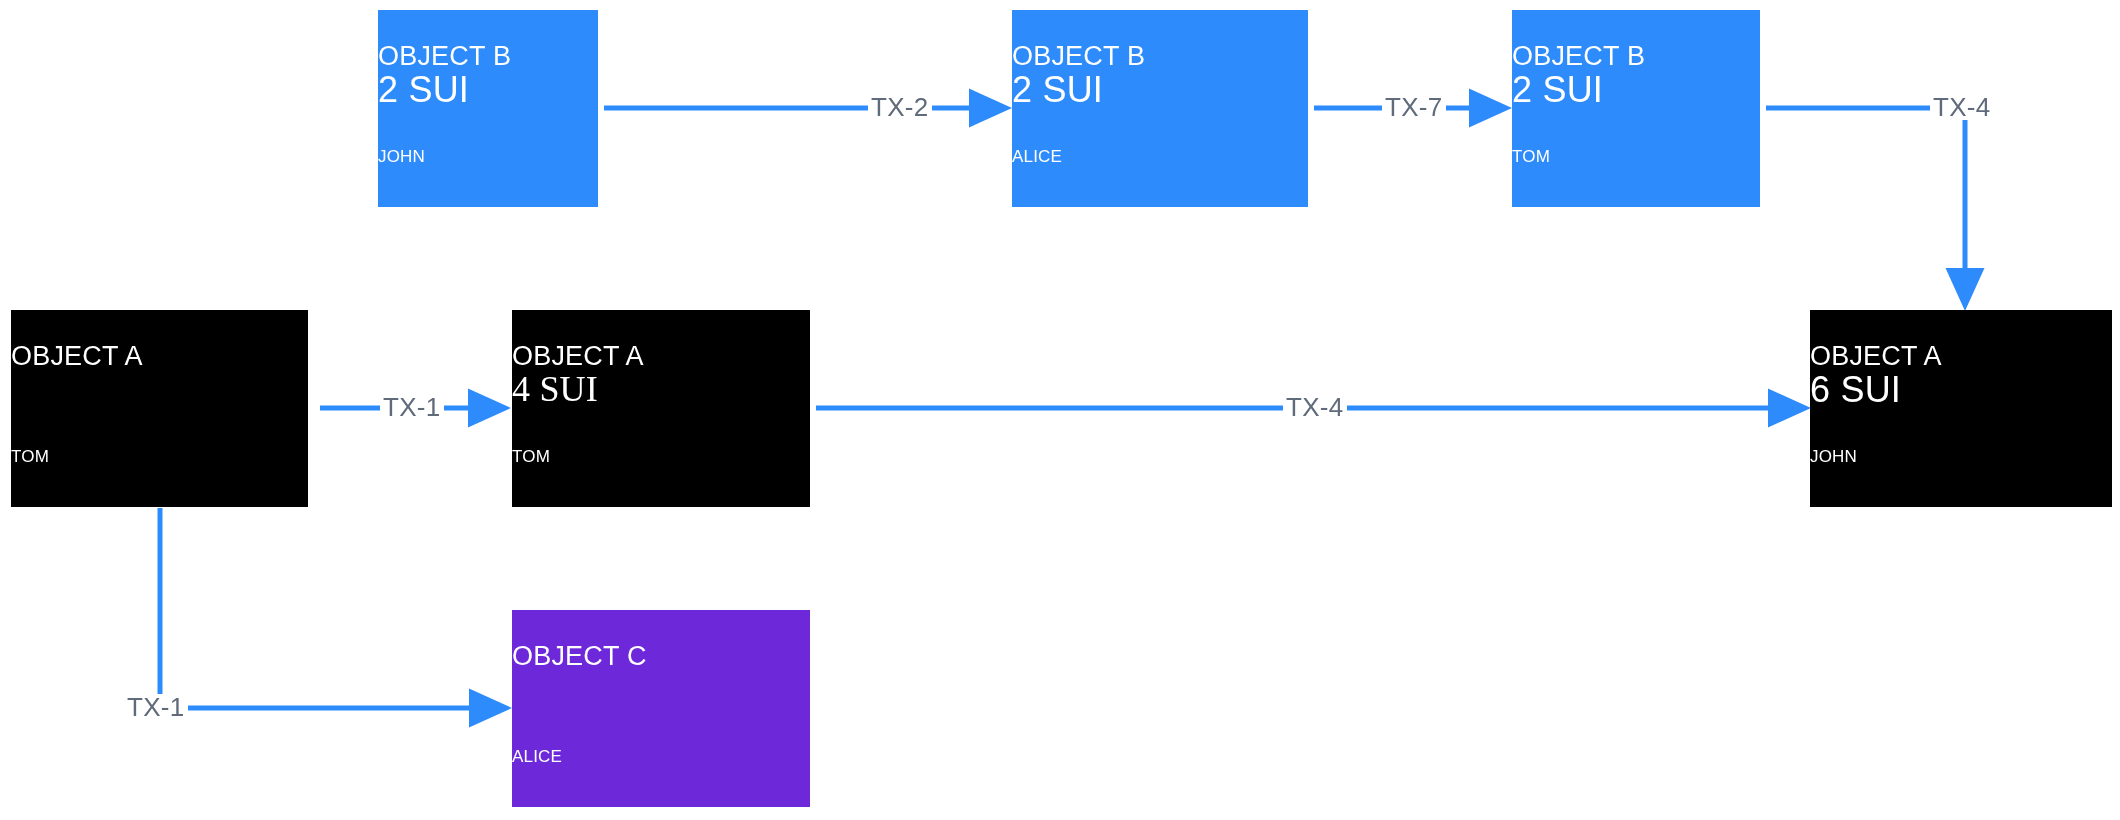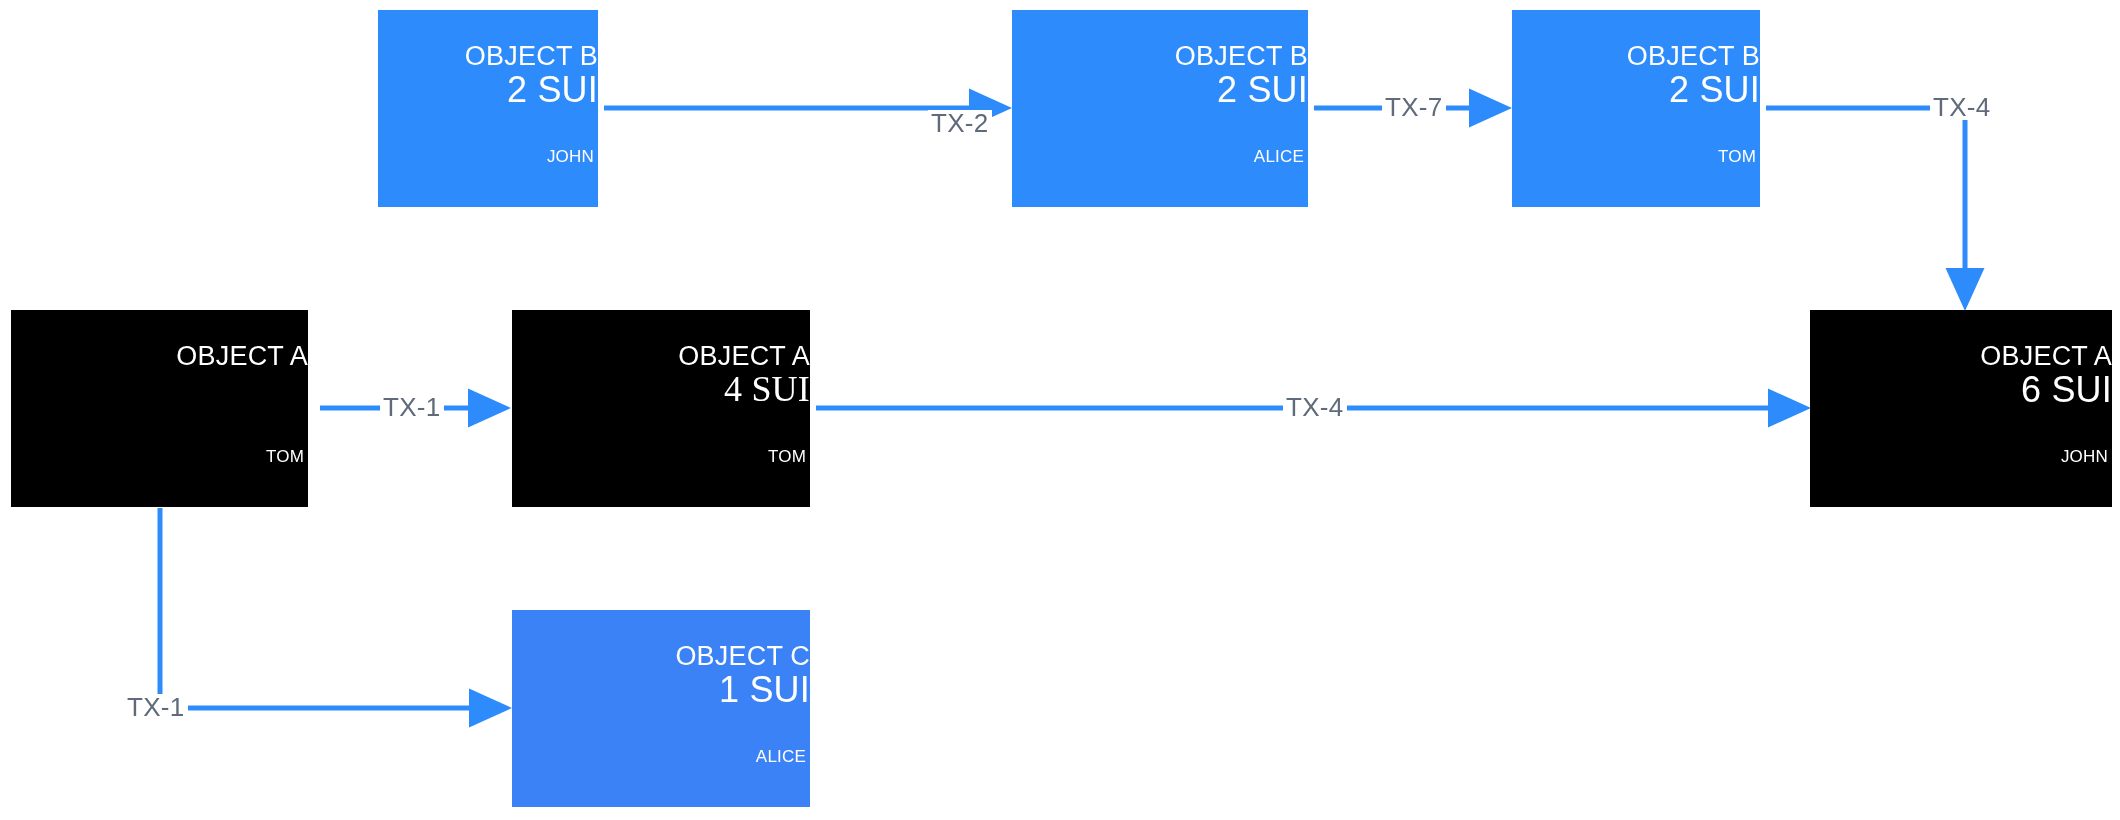"OBJECT B" .node { text-align: right -> left }
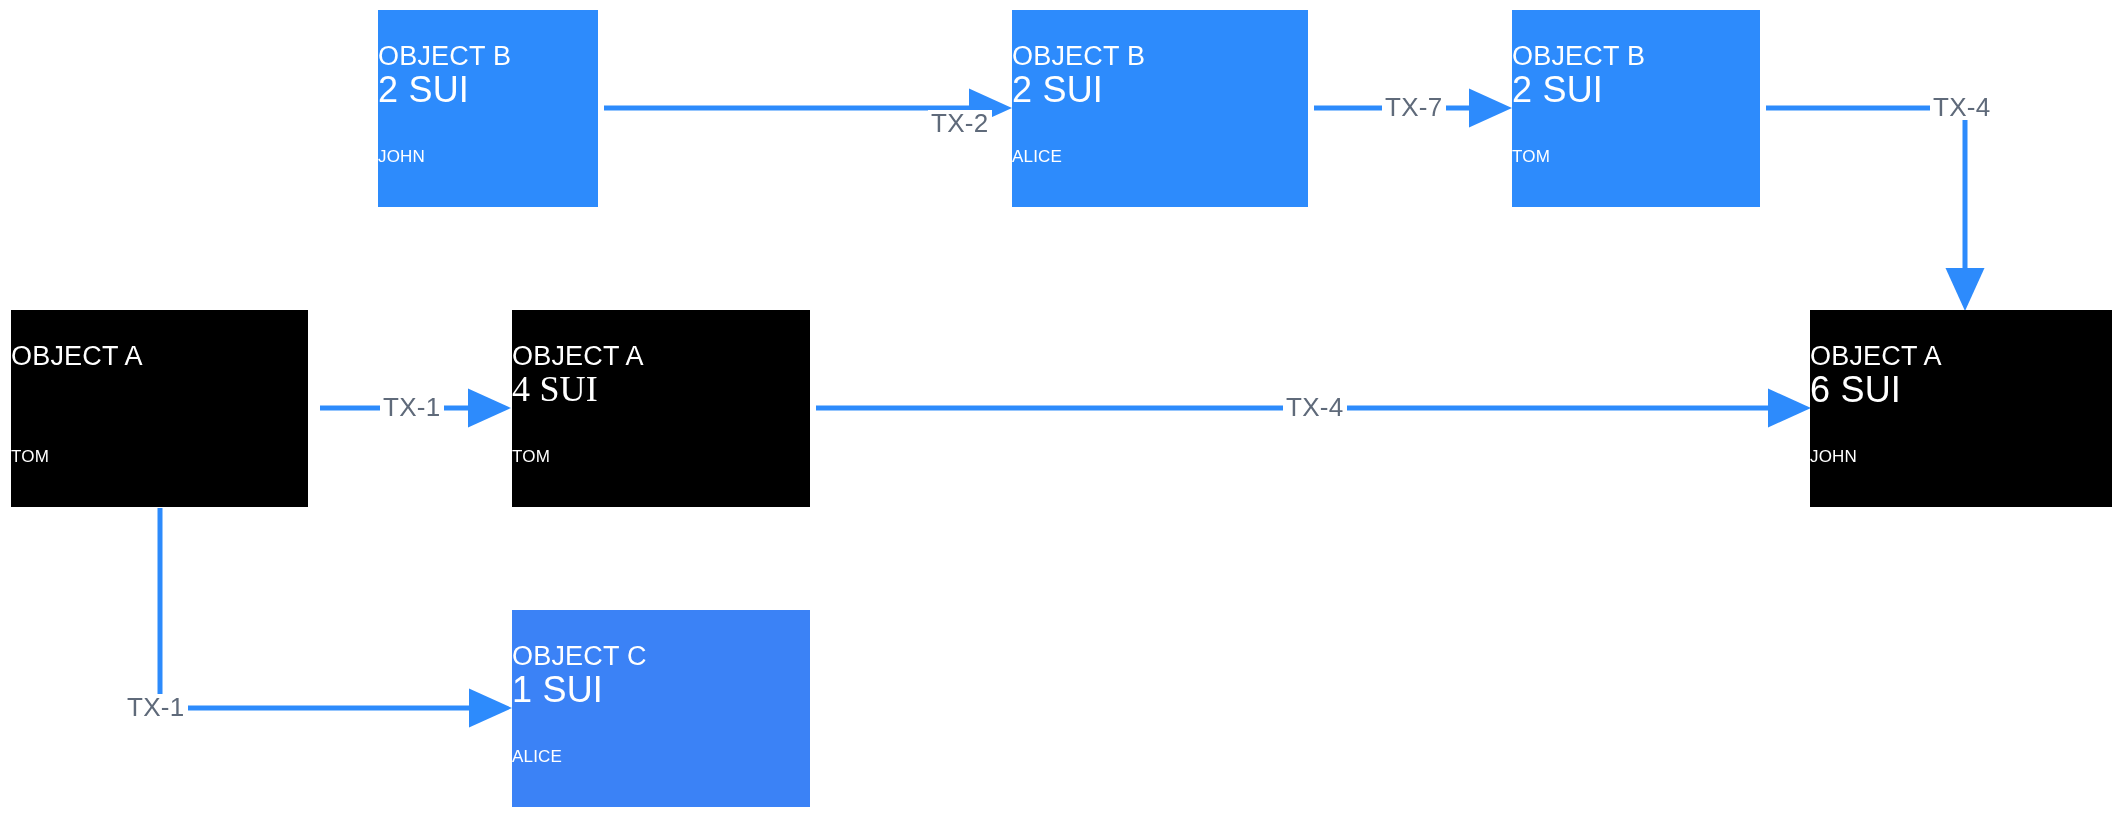"TX-2" span.edge-label { left: 928px -> 868px; margin-top: 16px -> none }
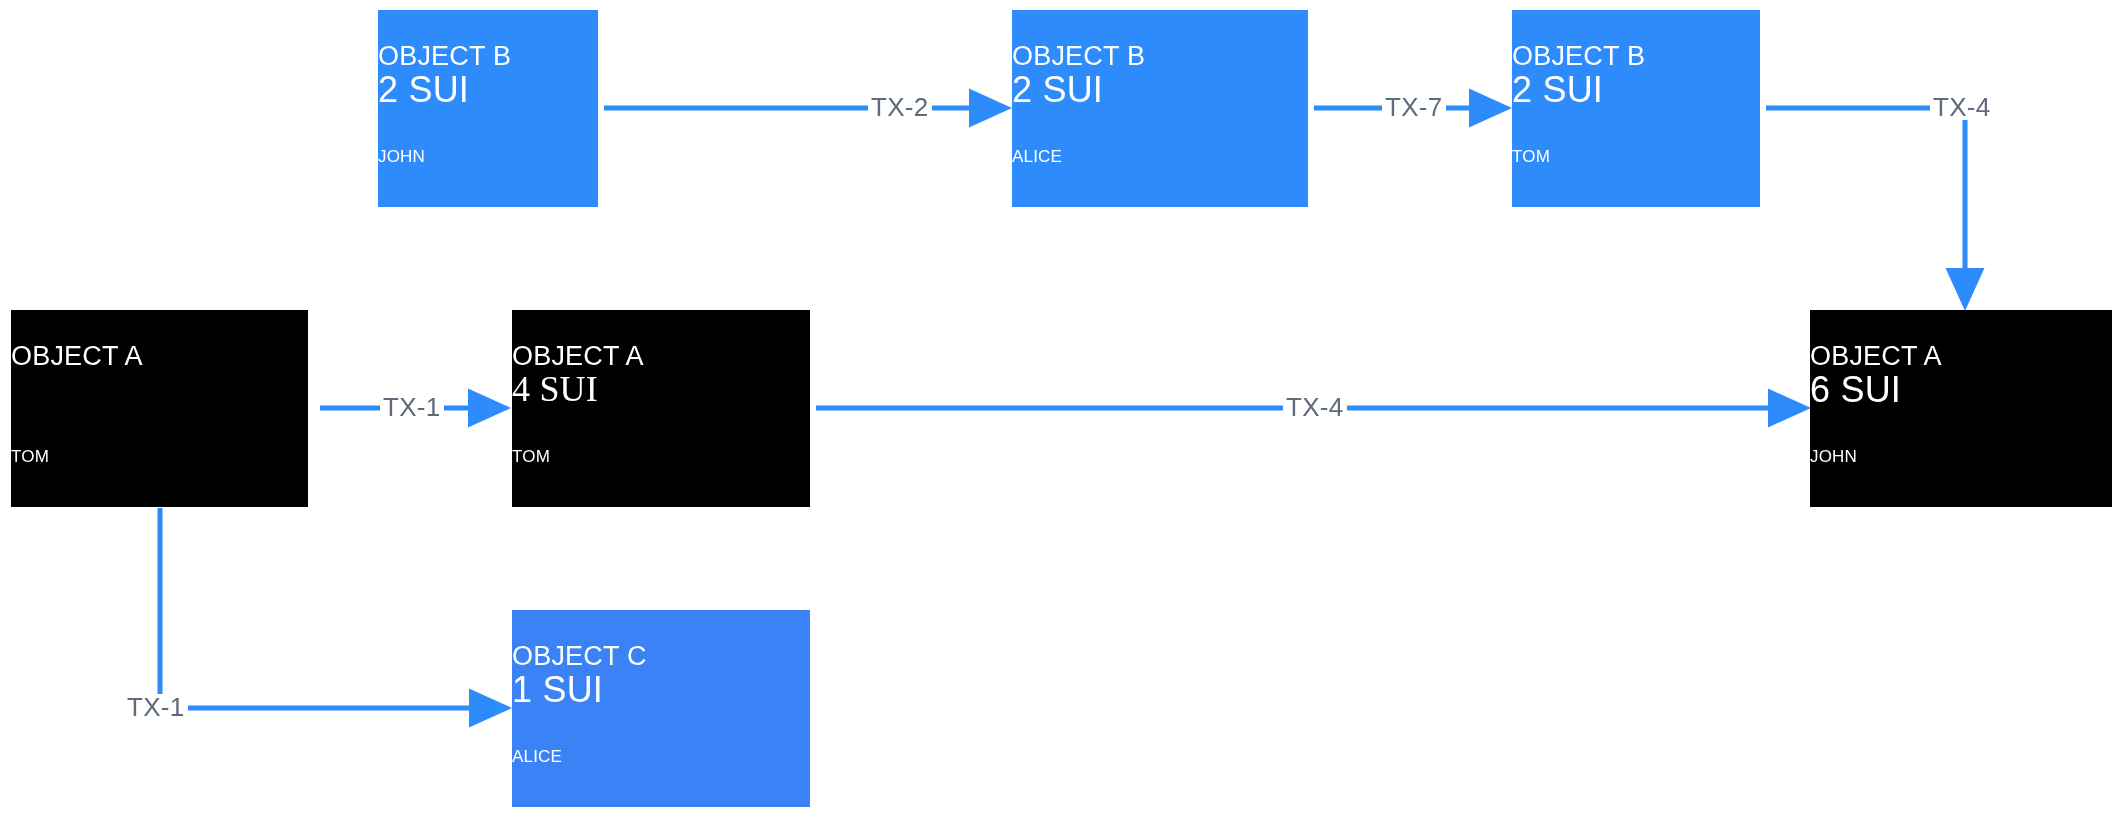"OBJECT C" div.node { background: #3b82f6 -> #6d28d9 }
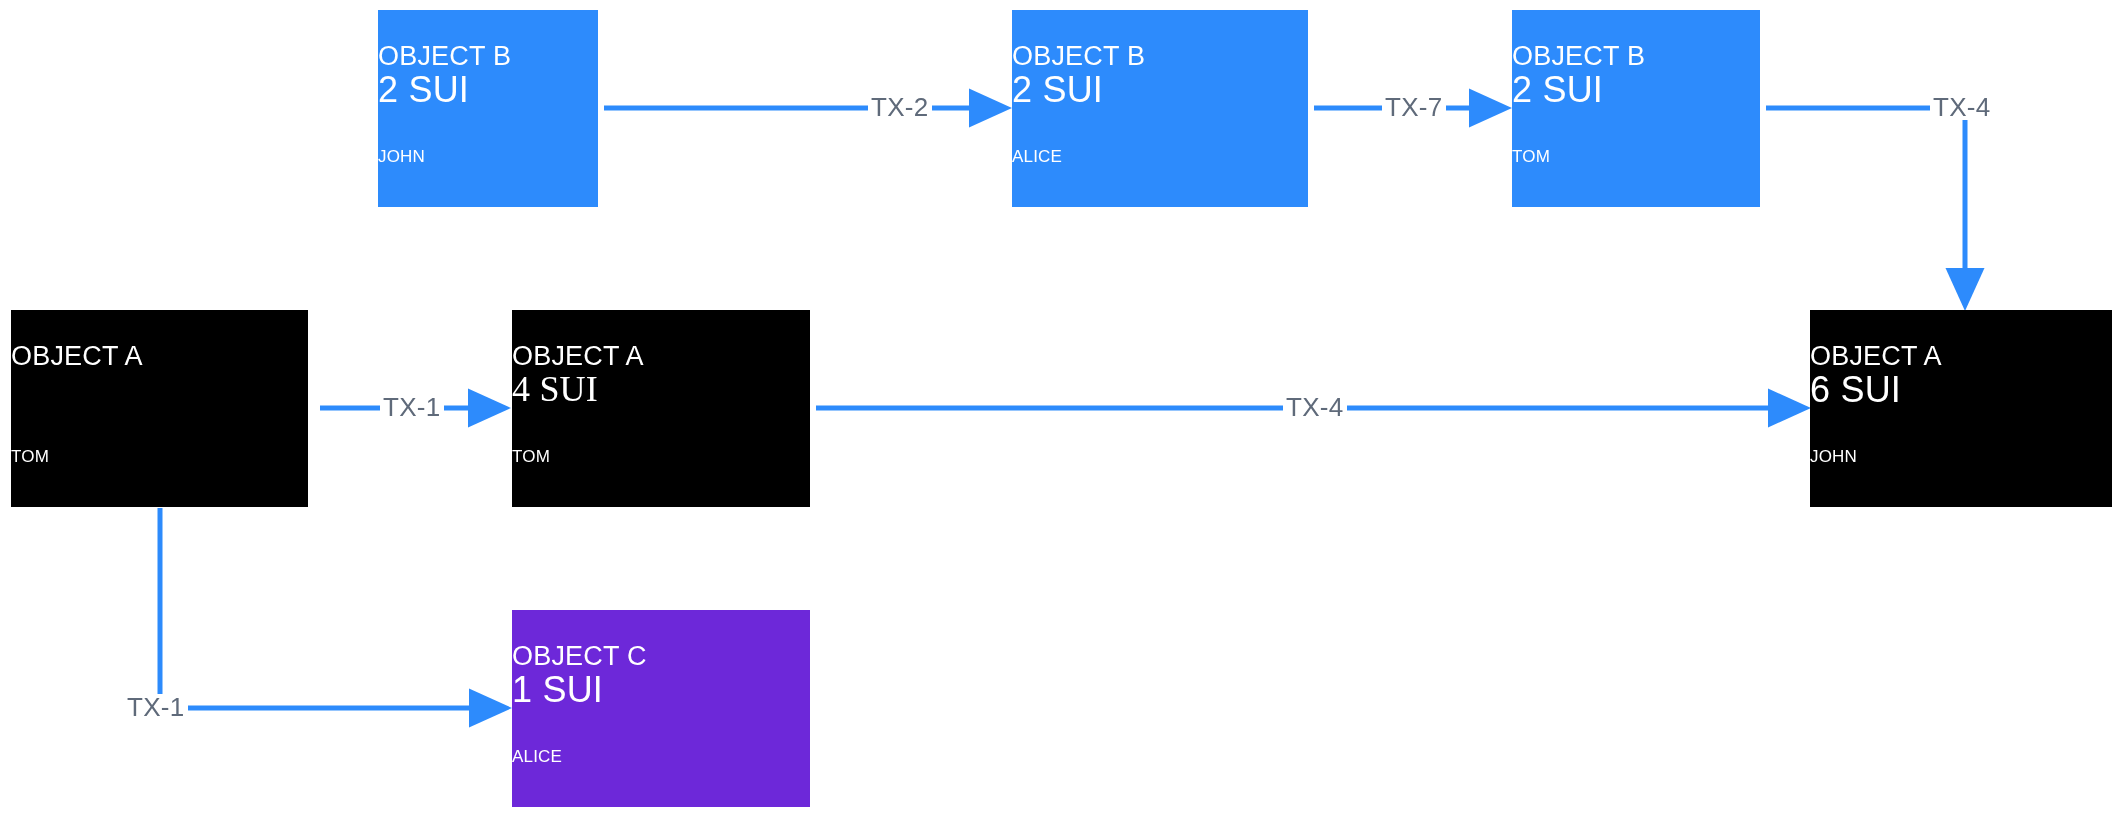"1 SUI" span.ln2 { html: <span>1 SUI</span> -> none }
